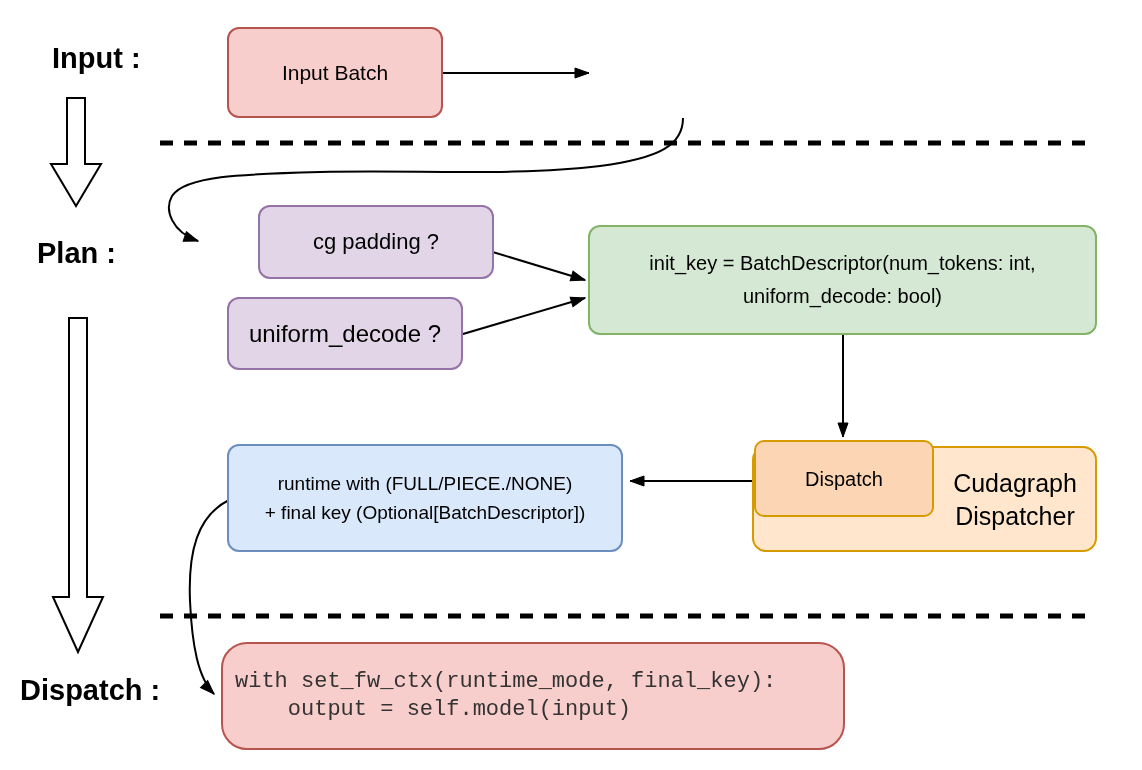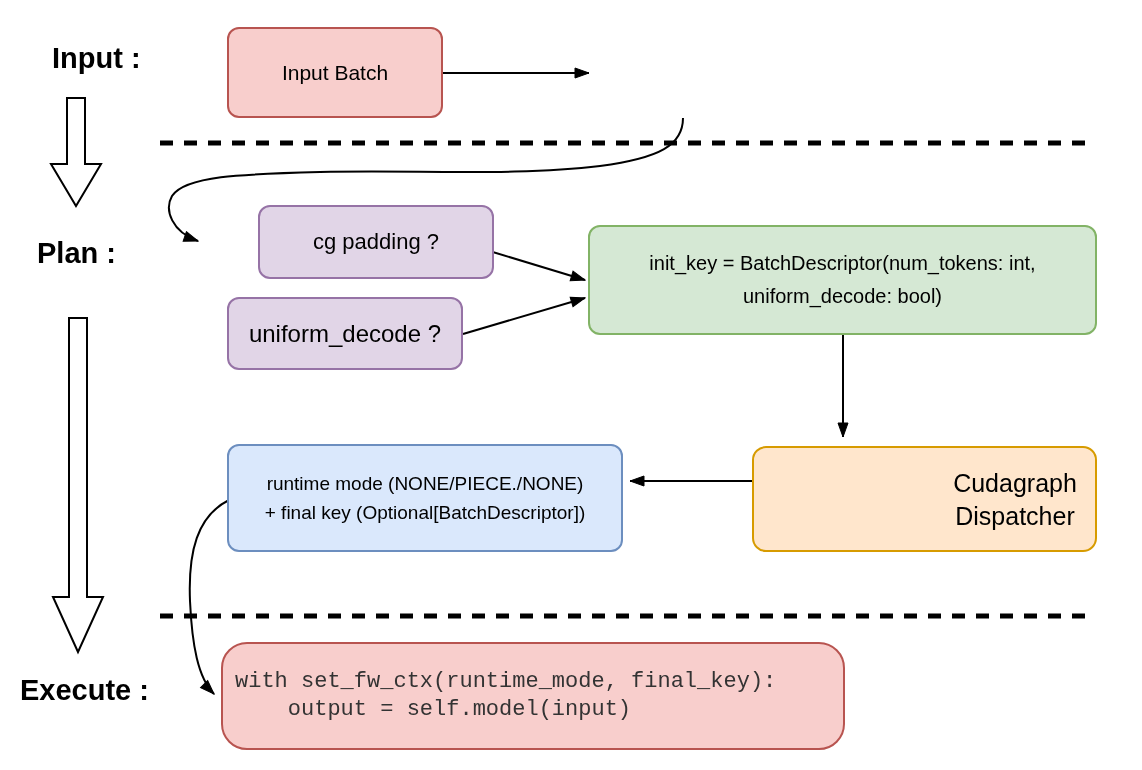"runtime mode (NONE/PIECE./NONE)" span { text: mode (NONE/PIECE./NONE -> with (FULL/PIECE./NONE }
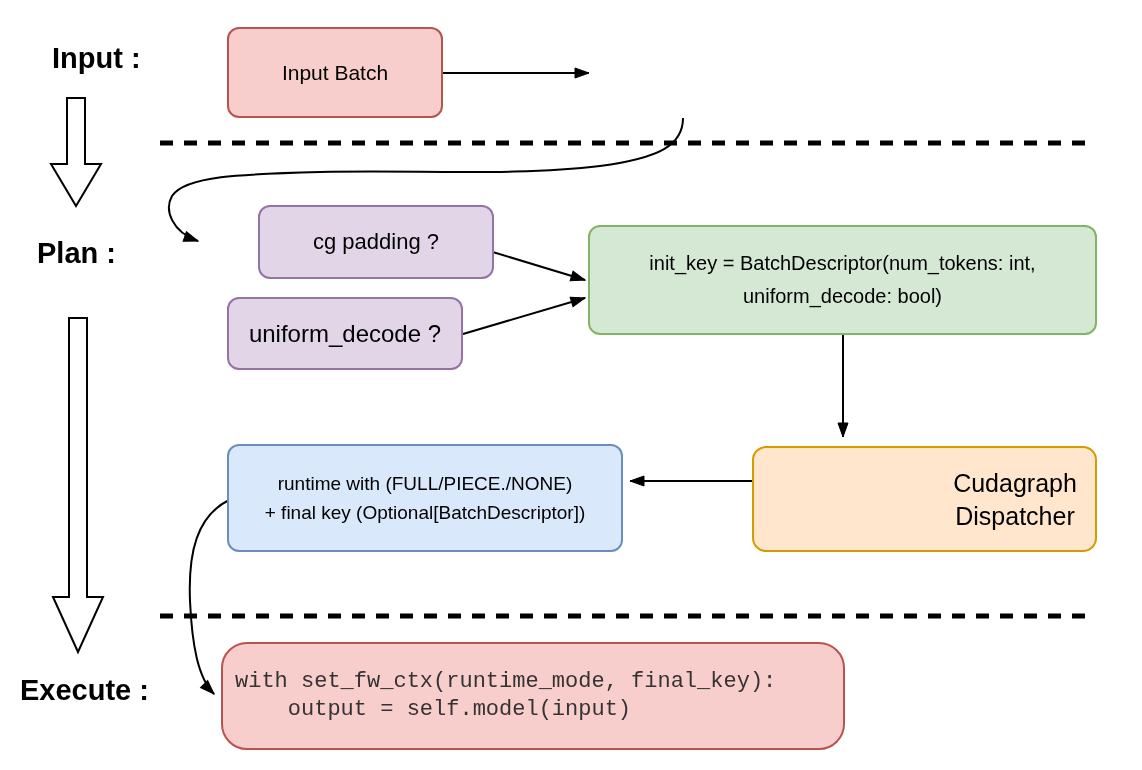"Dispatch" div.box { html: none -> <div> <span>Dispatch</span> </div> }
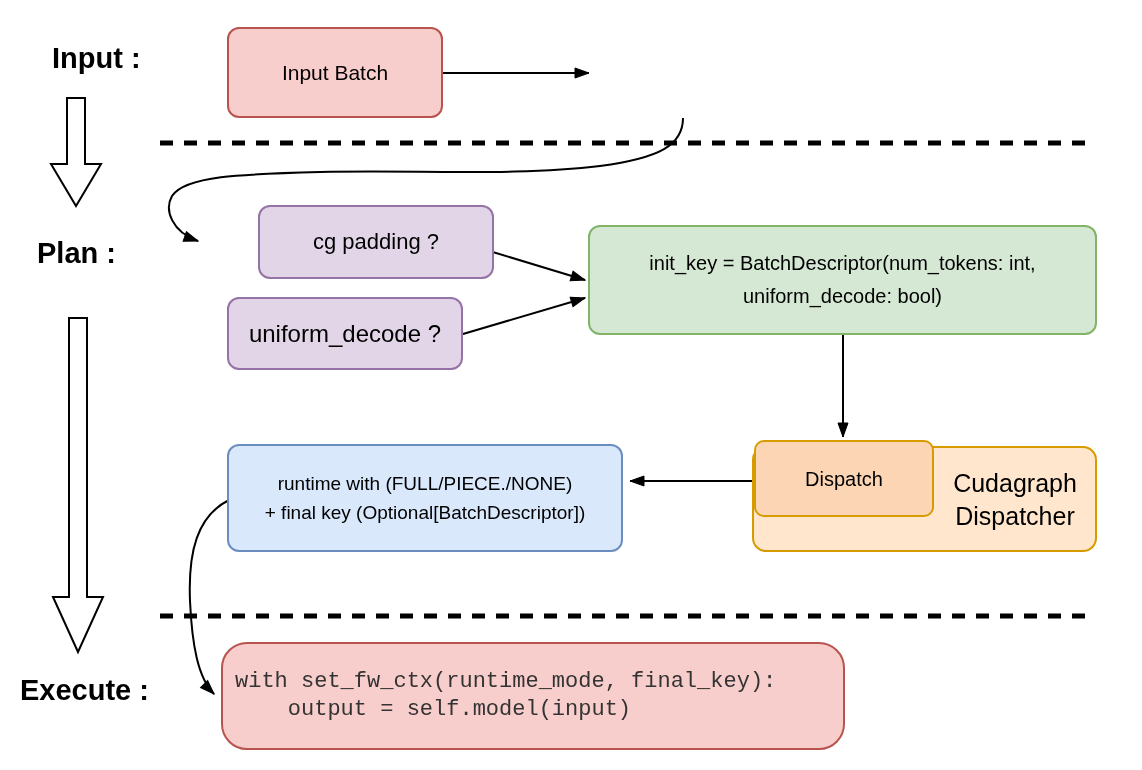"Execute :" div.stage-label { text: Execute -> Dispatch }
